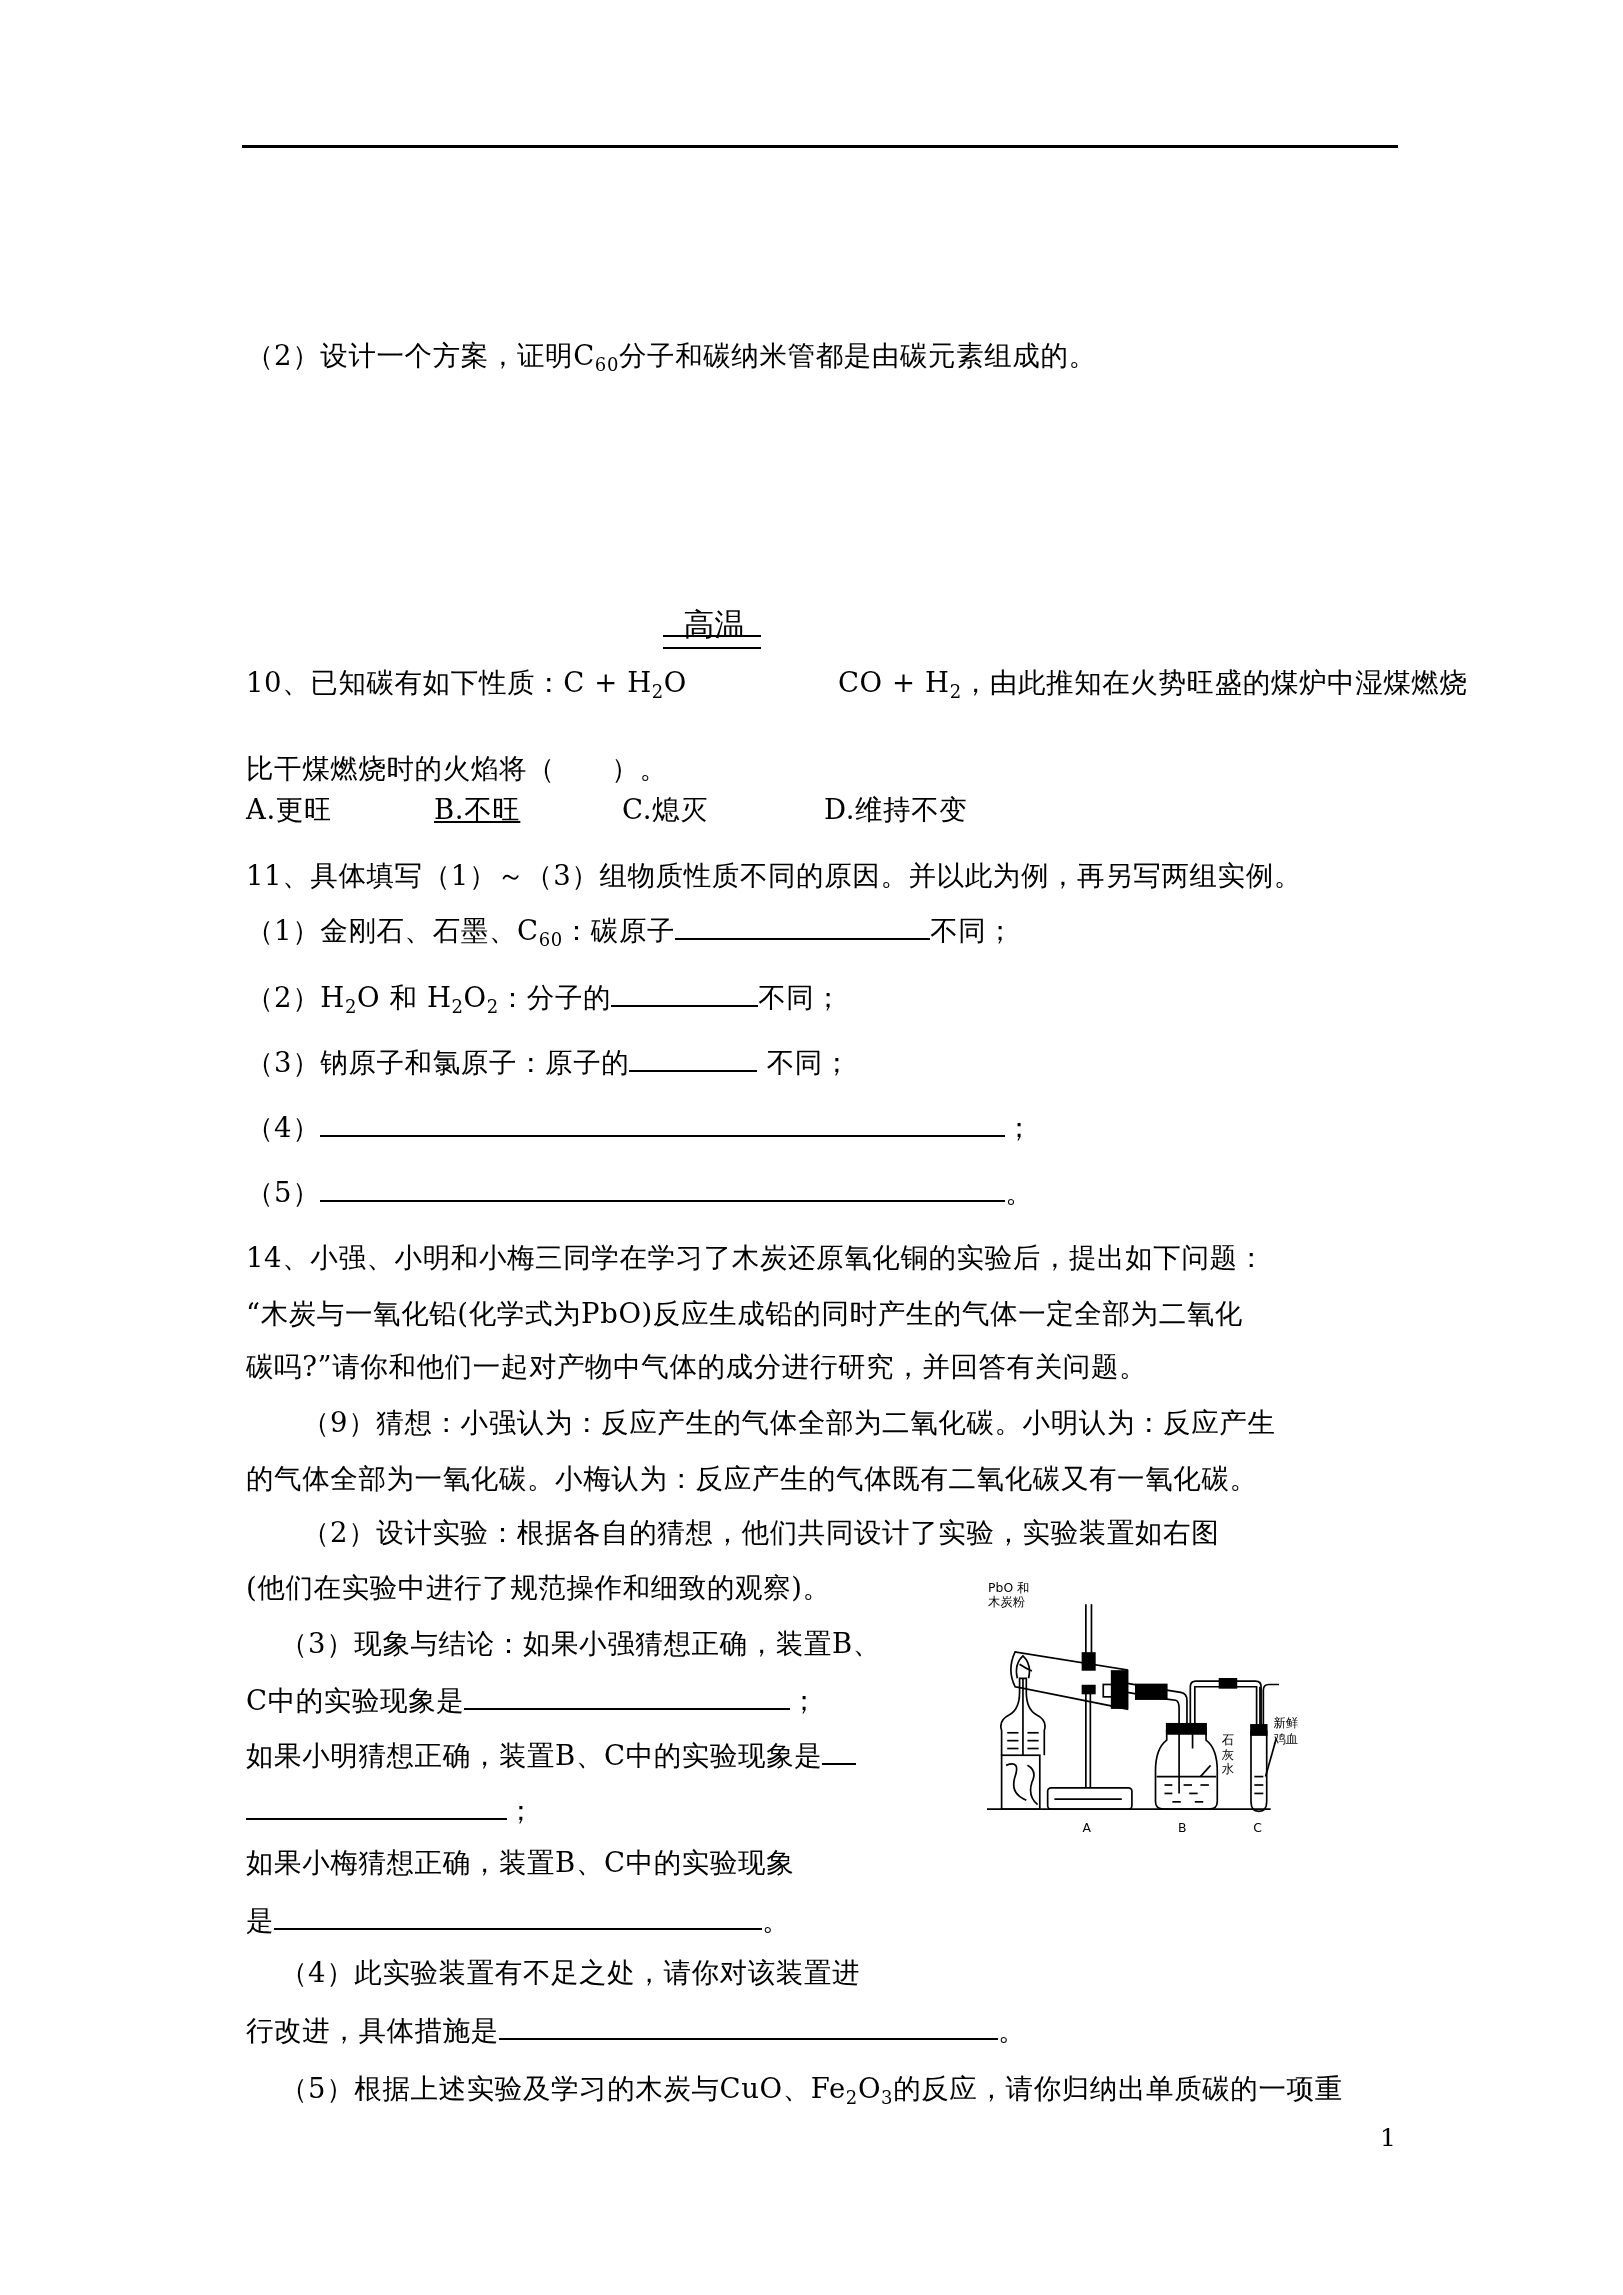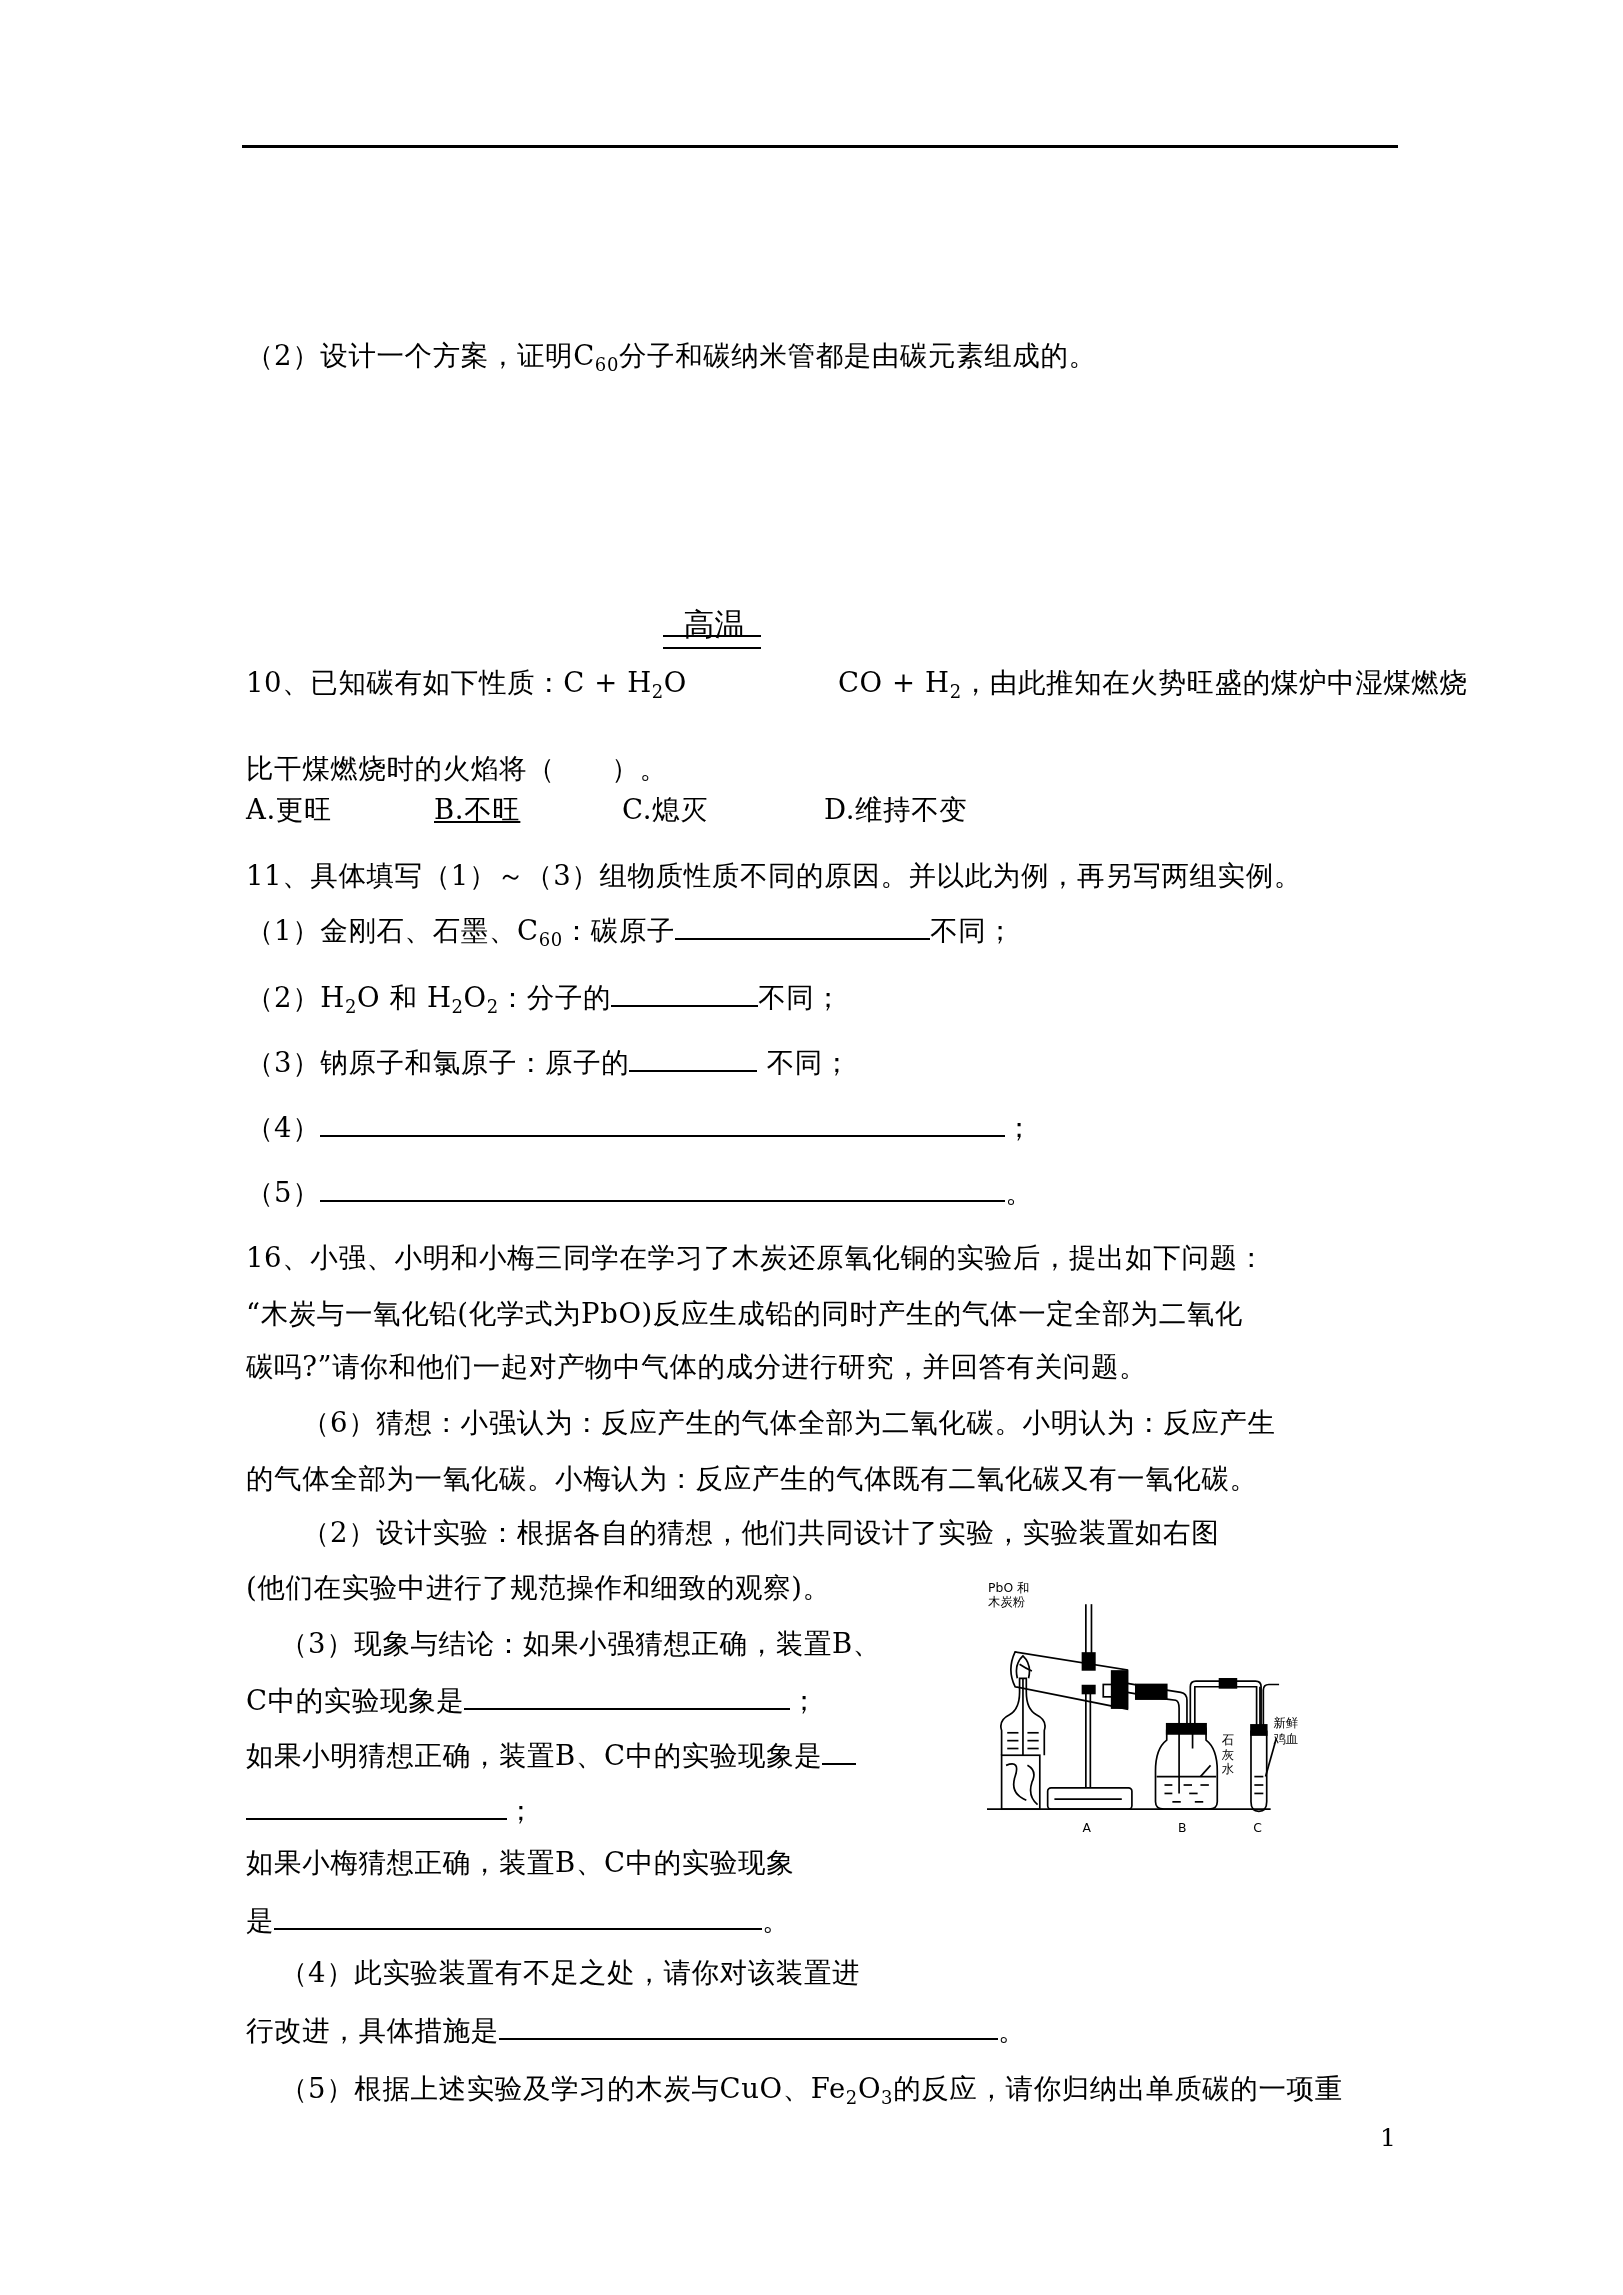"16、小强、小明和小梅三同学在学习了木炭还原氧化铜的实验后，提出如下问题：" div.ln { text: 16 -> 14 }
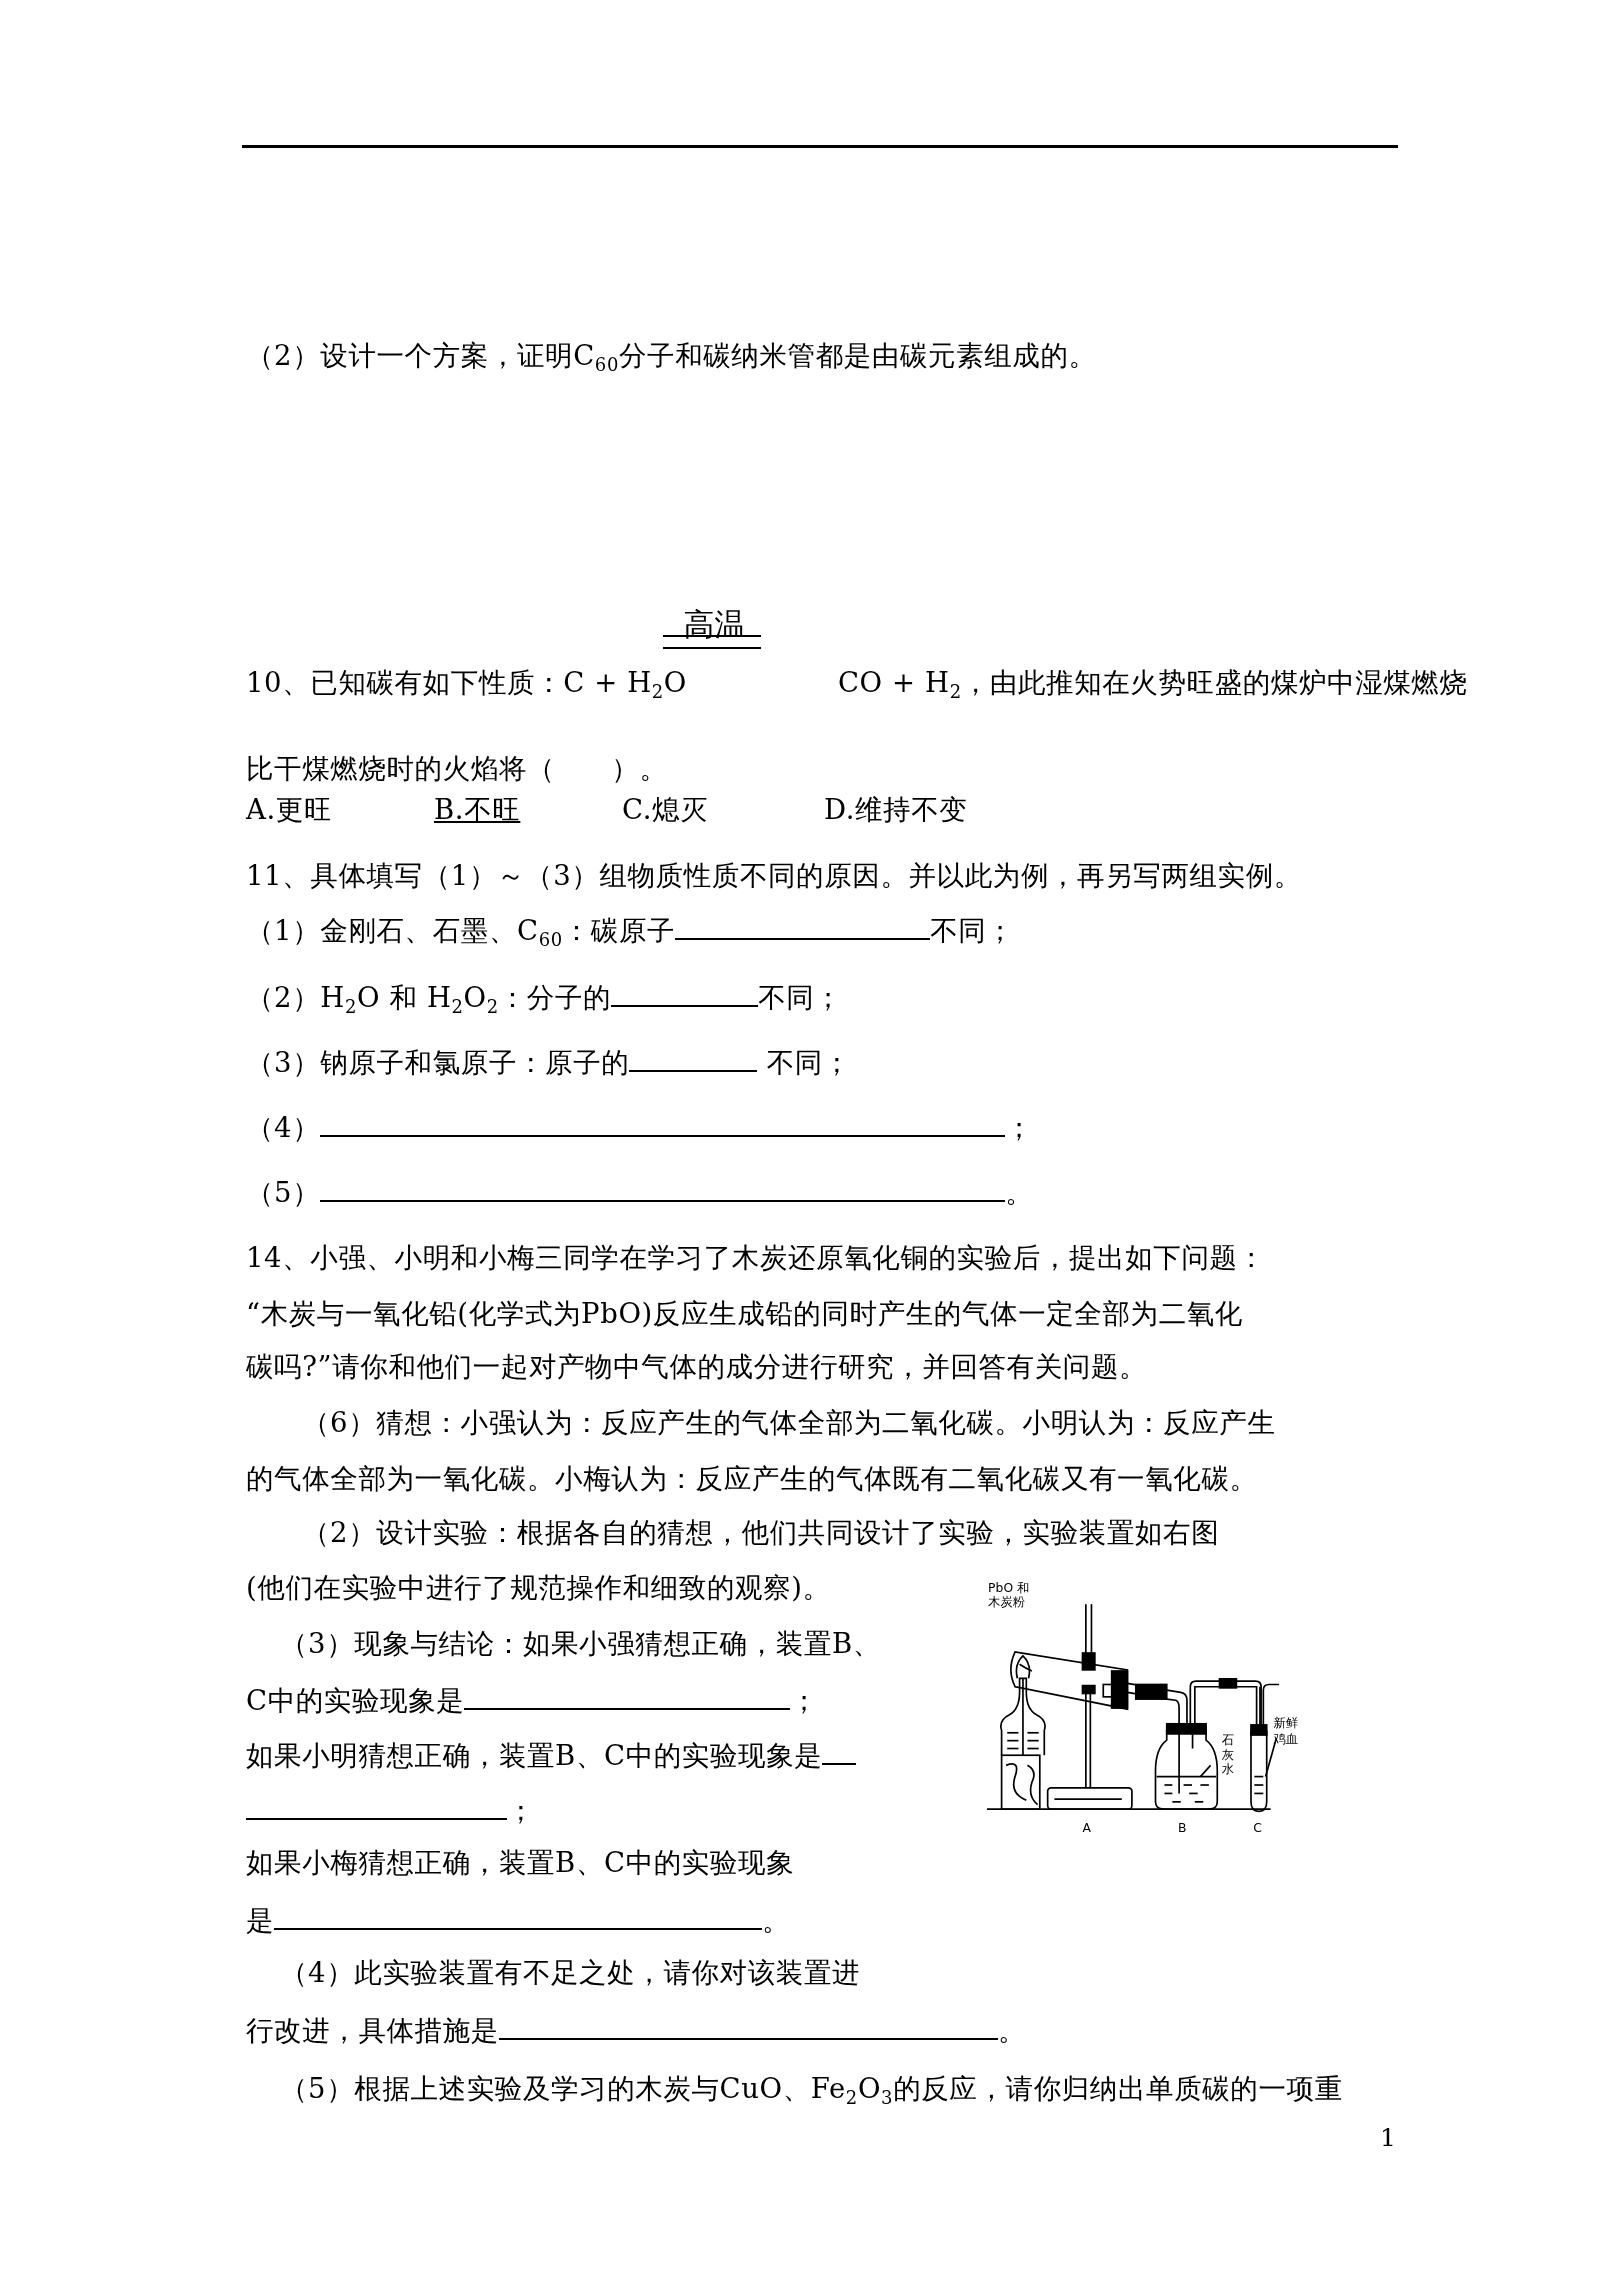"（6）猜想：小强认为：反应产生的气体全部为二氧化碳。小明认为：反应产生" div.ln { text: 6 -> 9 }
